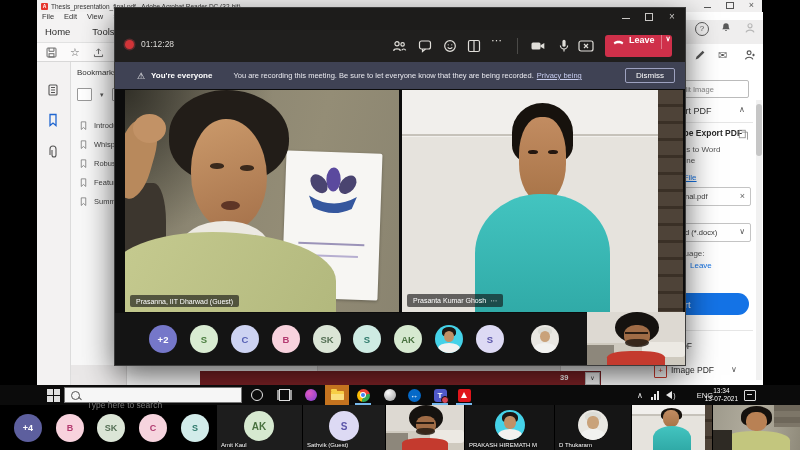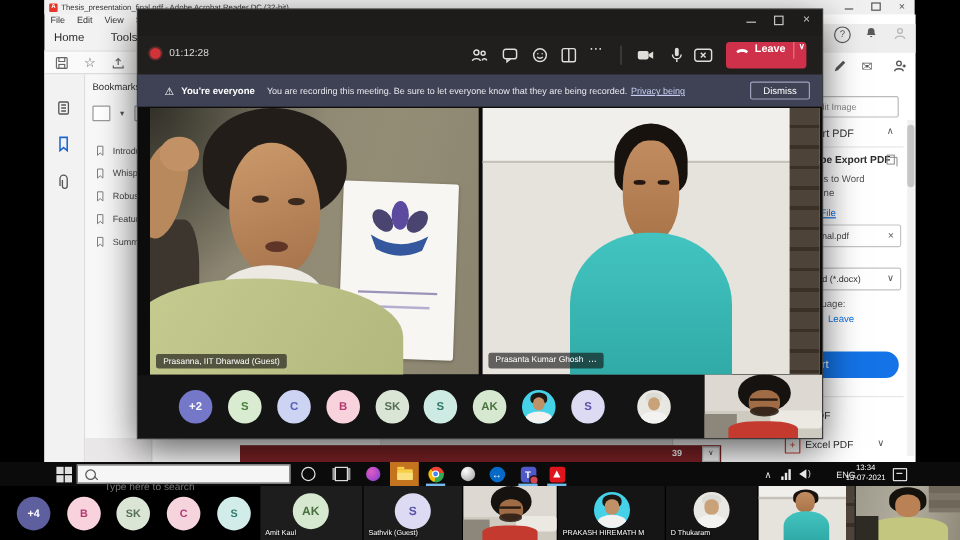"You are recording this meeting." #tm-banner .msg { margin-left: 10px -> 21px }
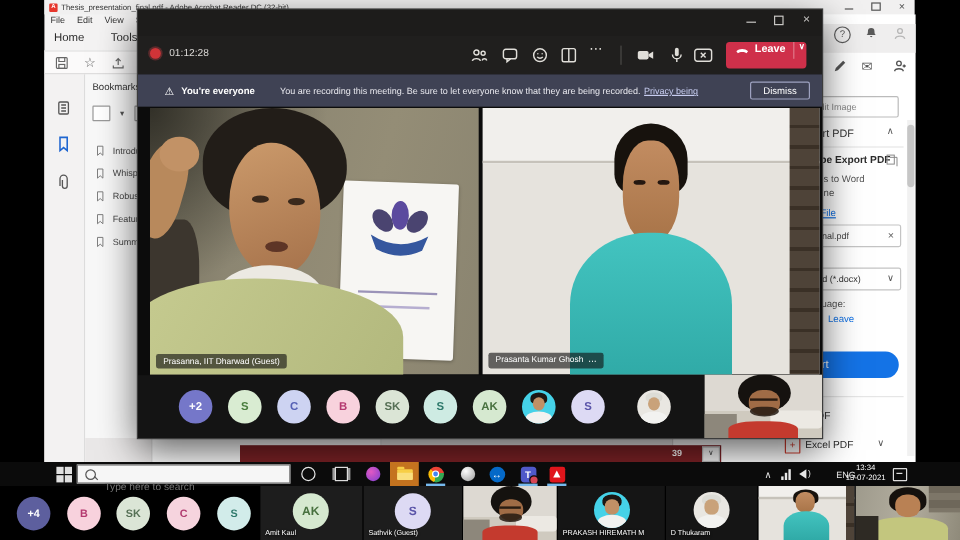"Excel PDF" div.rp-txt { text: Excel -> Image }
